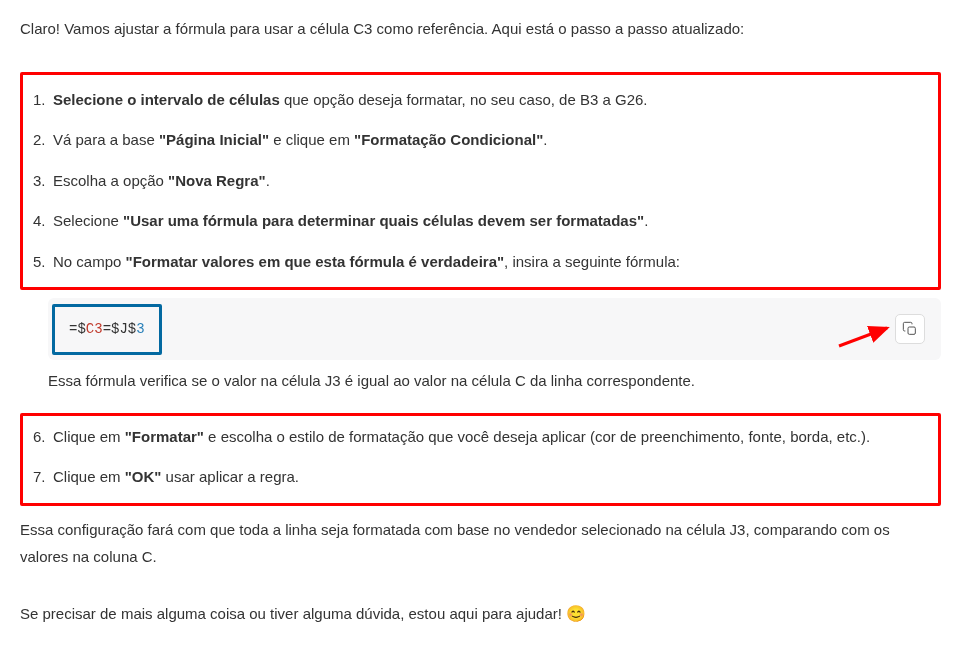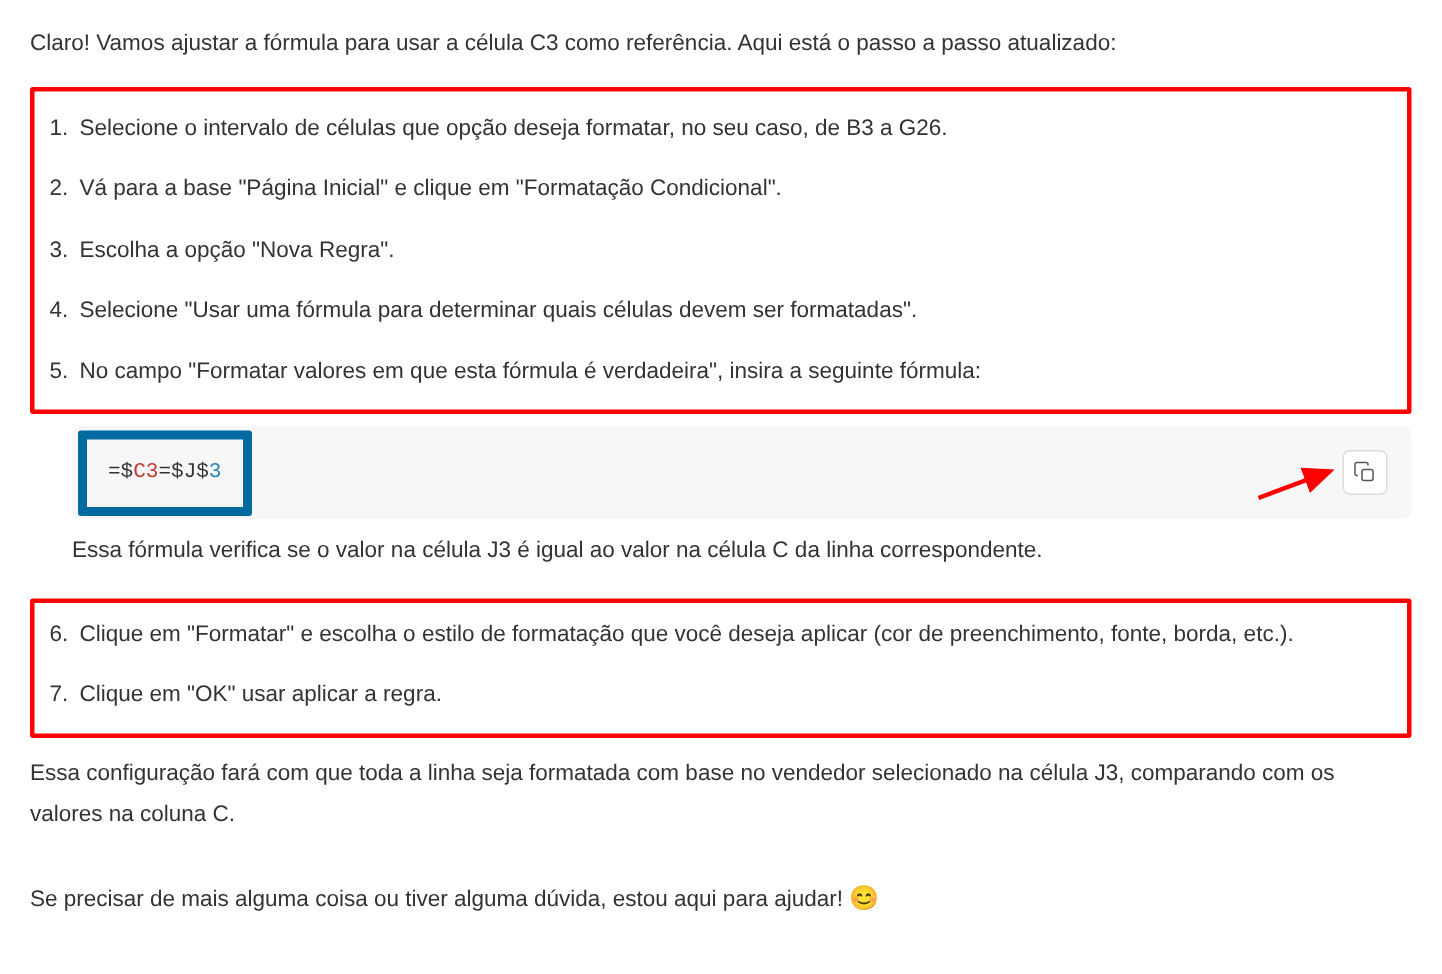"Claro! Vamos ajustar a fórmula" .intro { margin-bottom: 17px -> 31px }
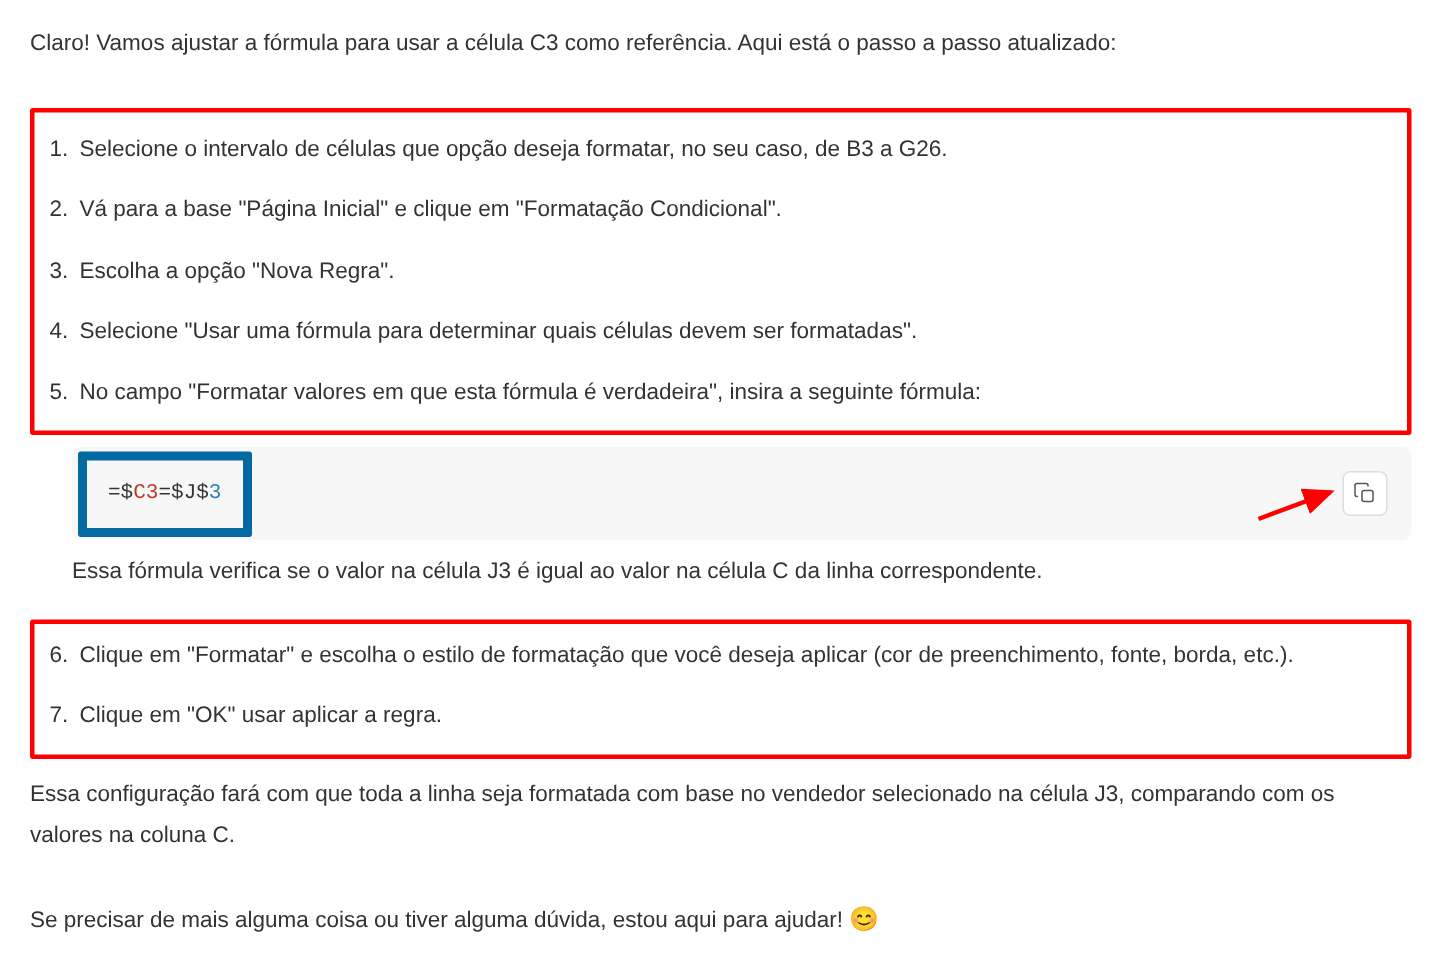"Selecione o intervalo de células" .bold { font-weight: 400 -> 700 }
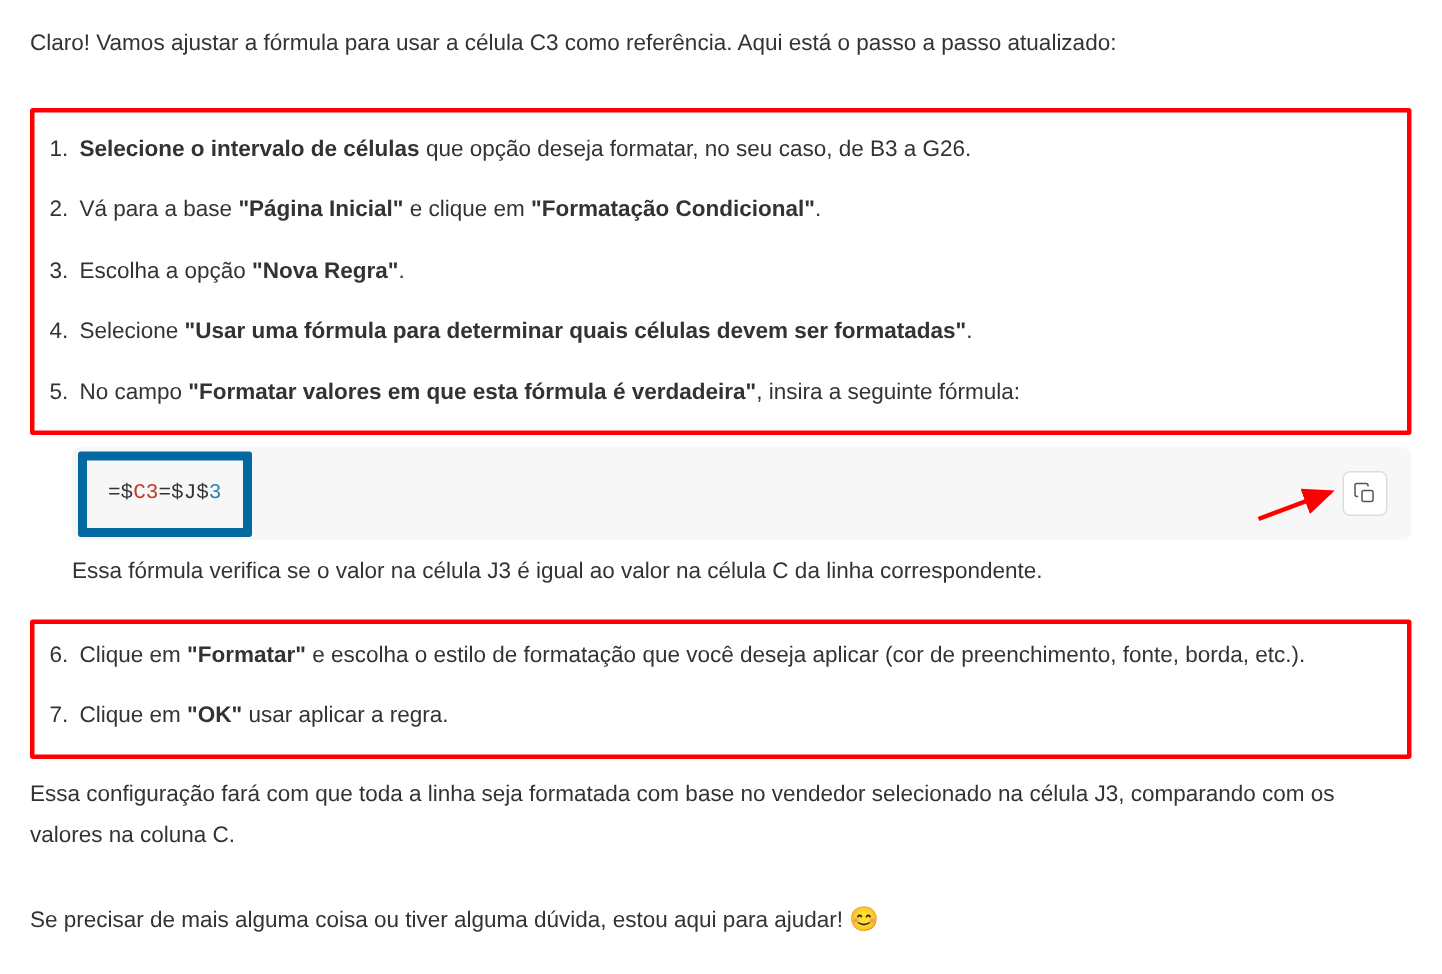"=$C3=$J$3" .code-red-box { border: 6px solid #0369a1 -> 3px solid #0369a1 }
